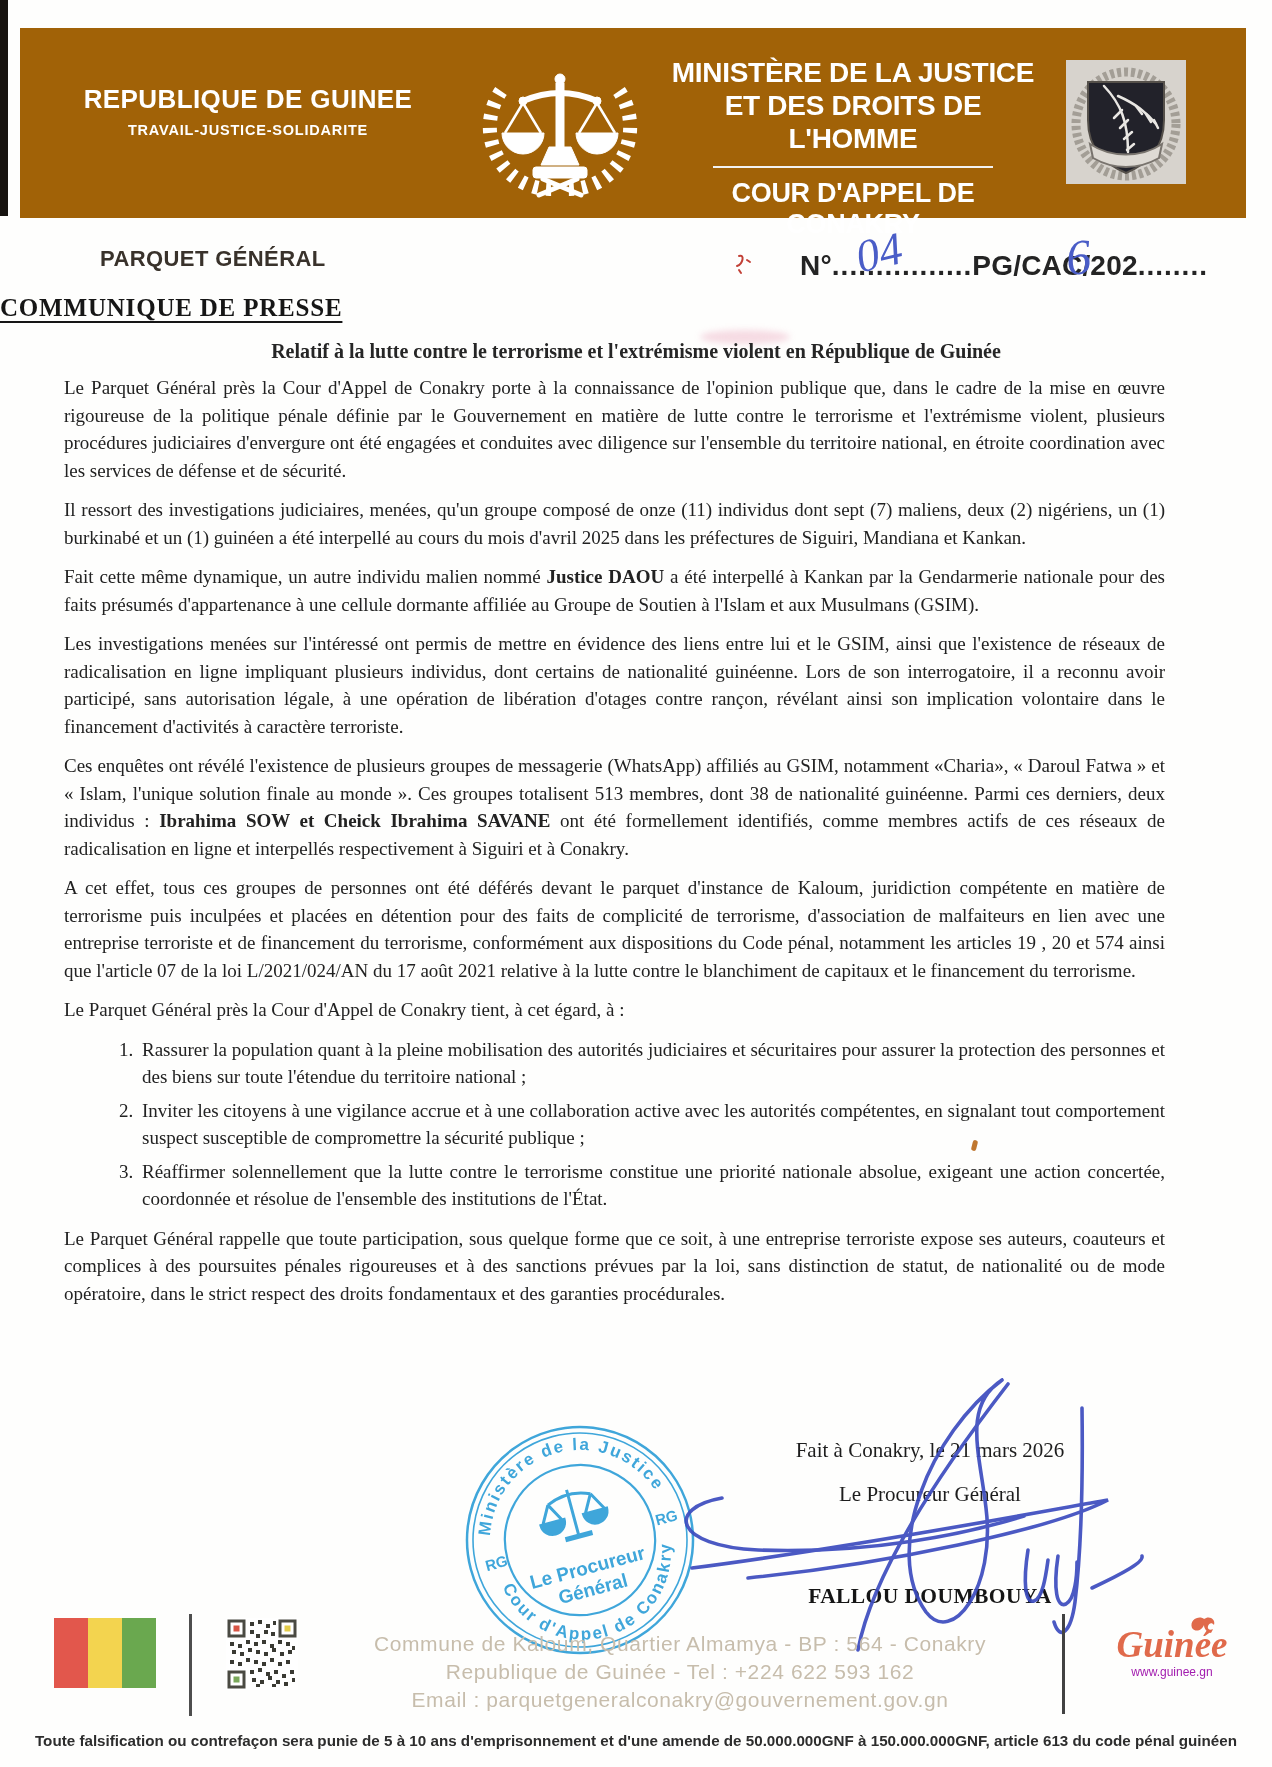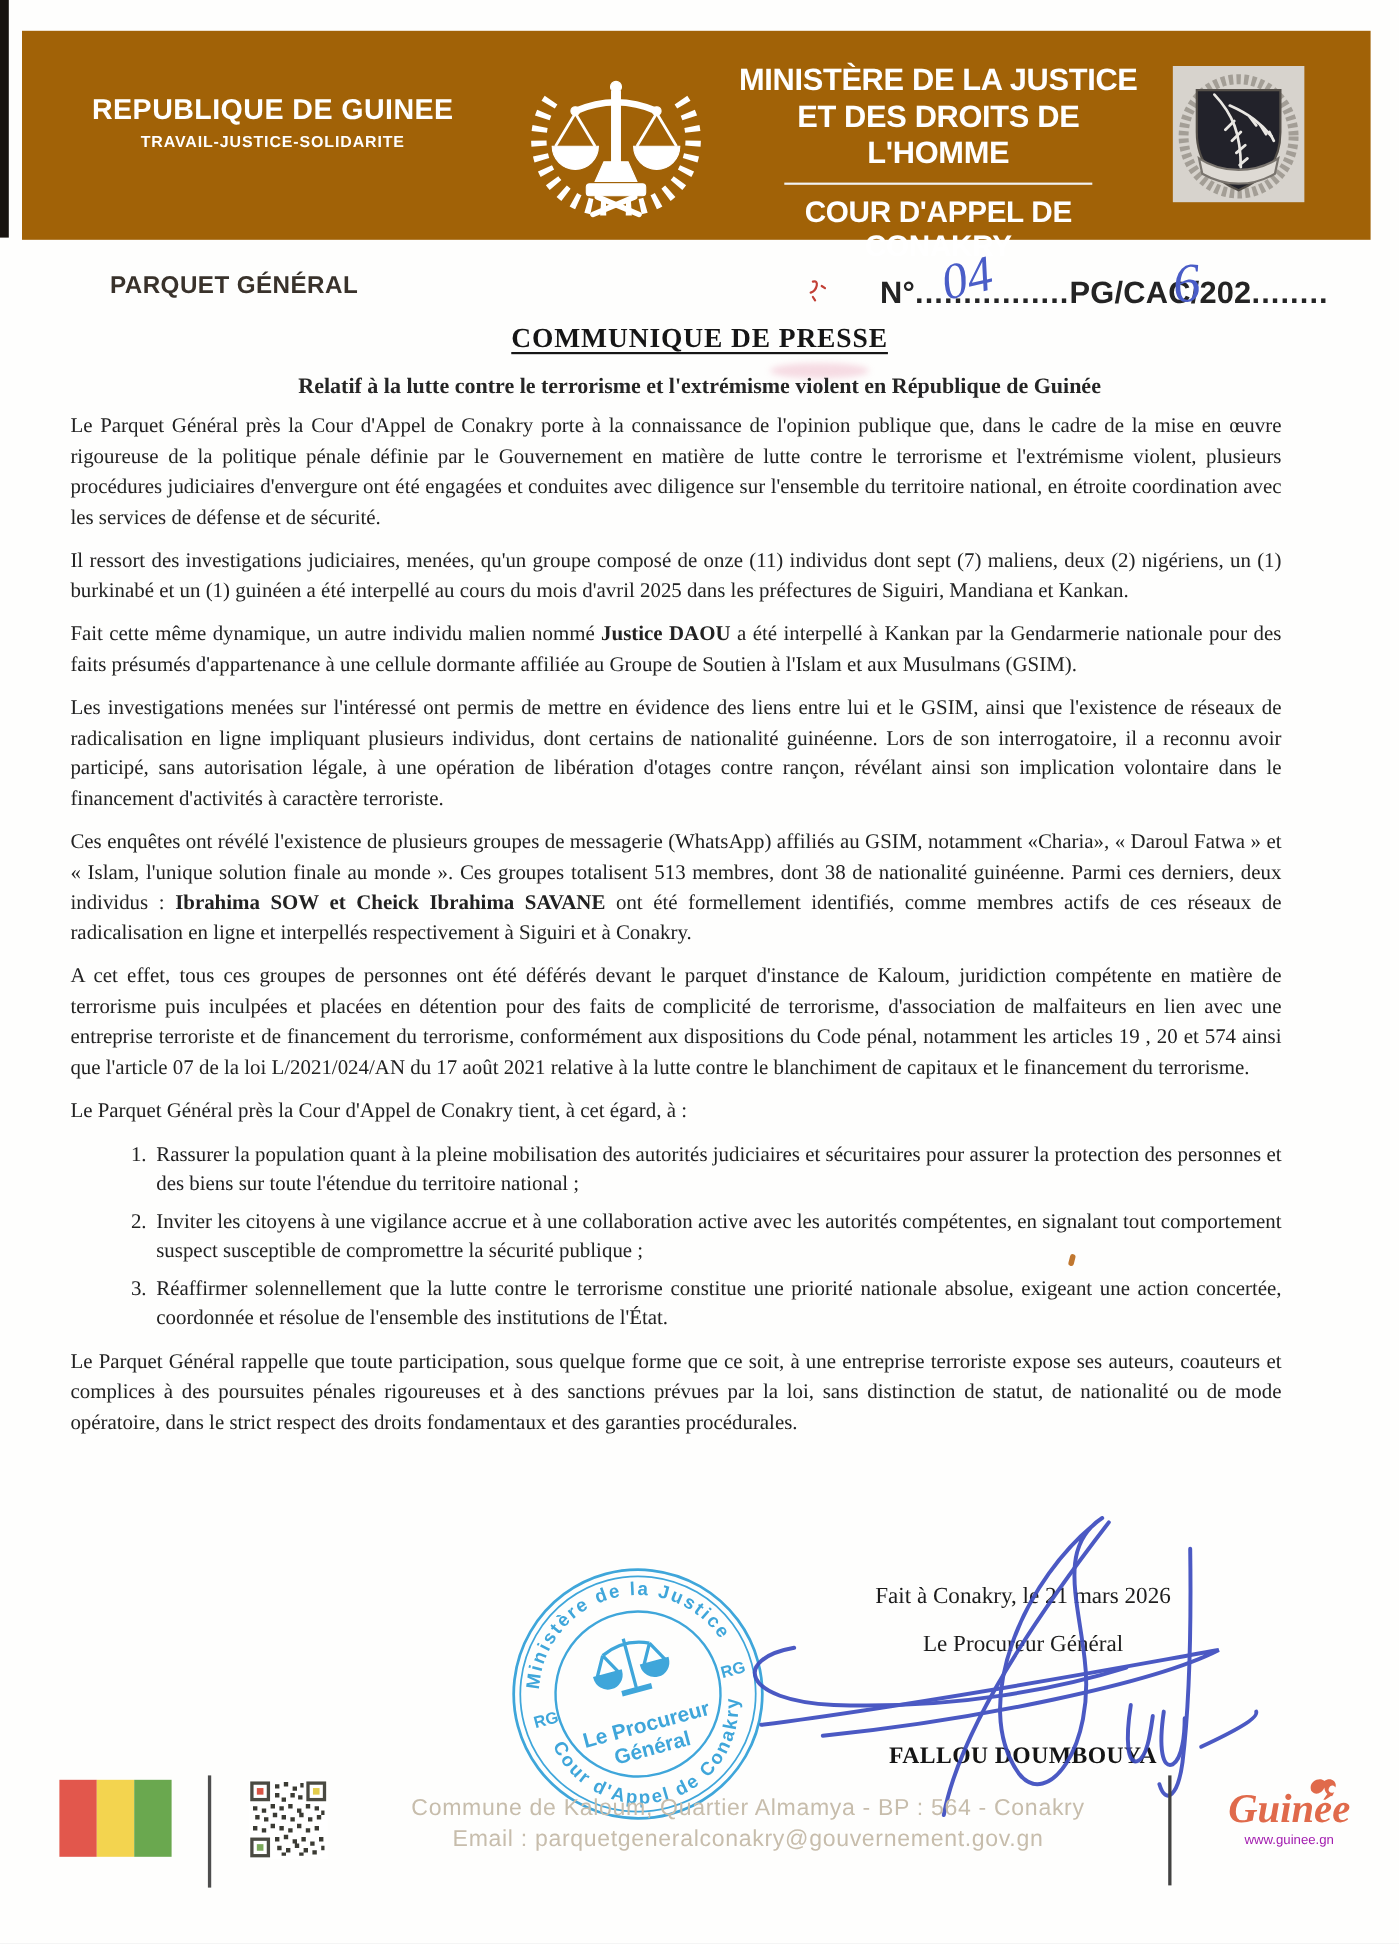"COMMUNIQUE DE PRESSE" .title { text-align: center -> left }
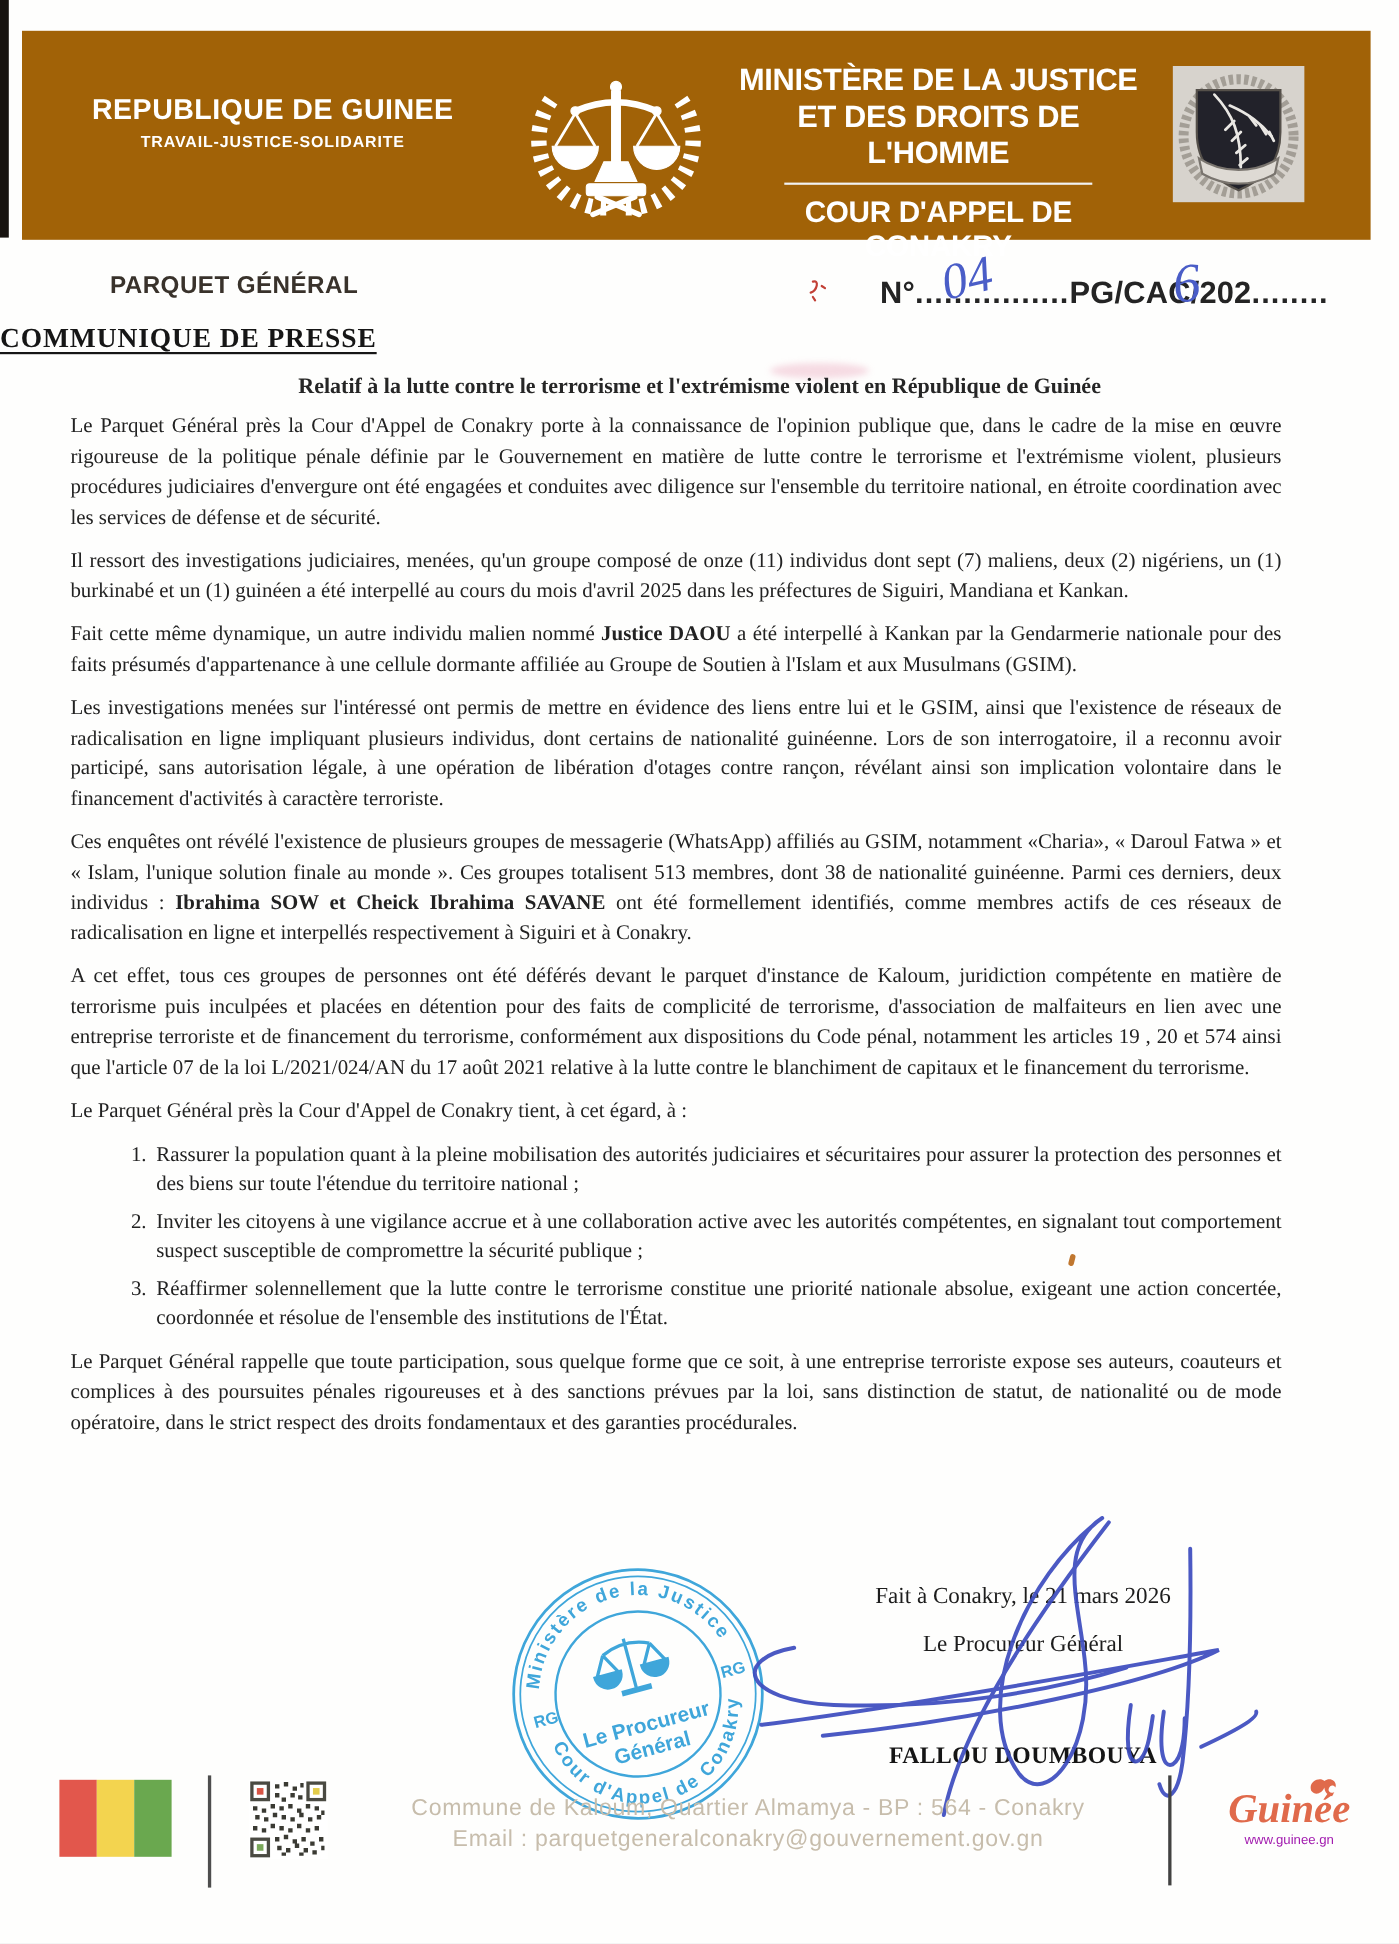"Republique de Guinée - Tel" div { html: none -> <div>Republique de Guinée - Tel : +224 622 593 162</div> }
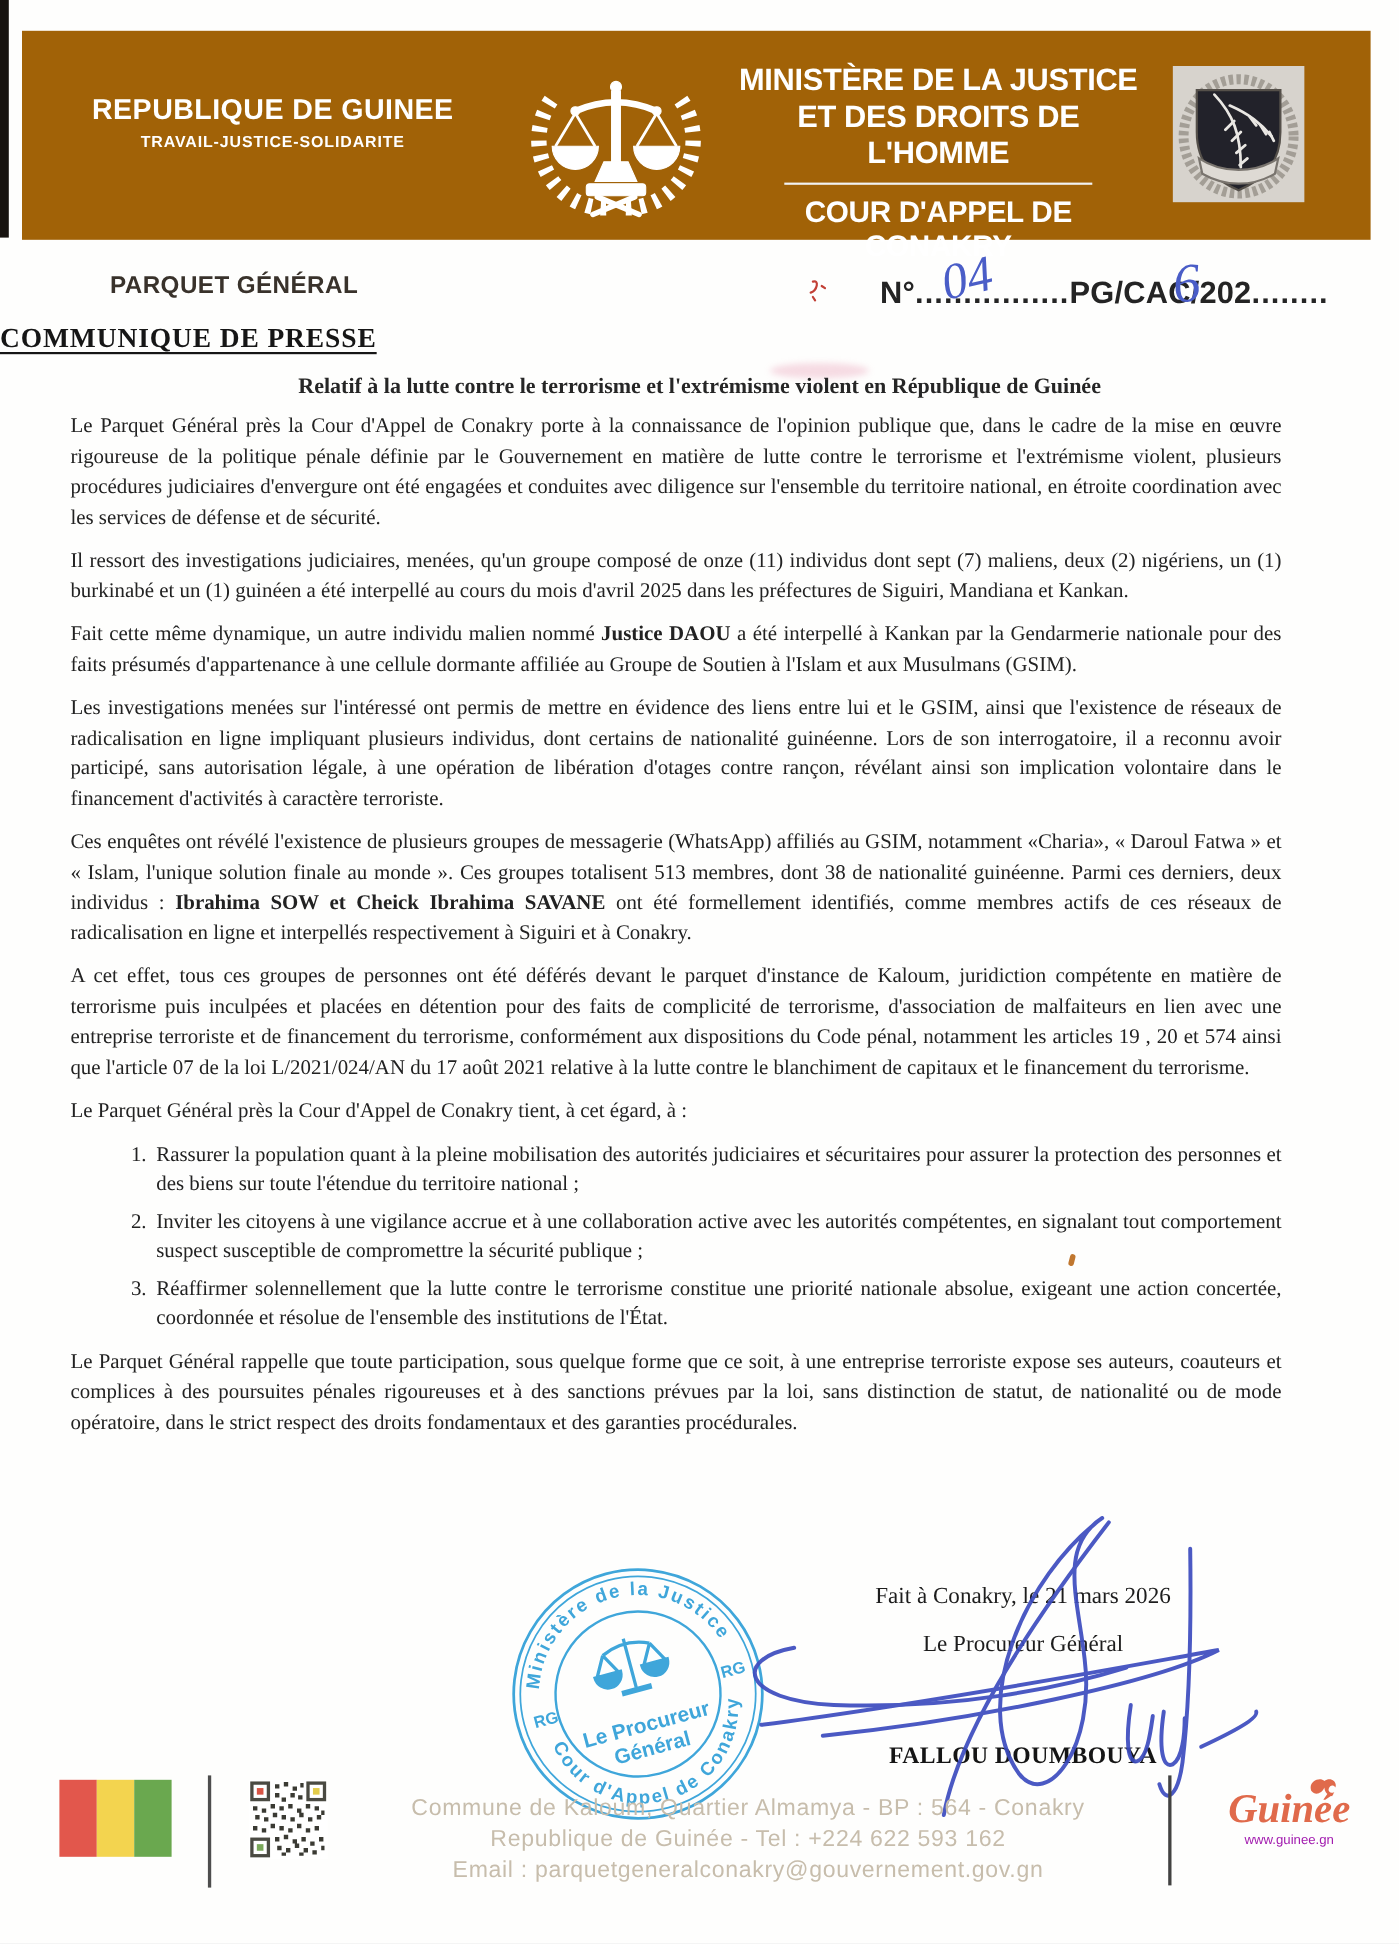"Toute falsification ou contrefaçon sera" div.legal { html: none -> <div>Toute falsification ou contrefaçon sera punie de 5 à 10 ans d'emprisonnement et d'une amende de 50.000.000GNF à 150.000.000GNF, article 613 du code pénal guinéen</div> }
